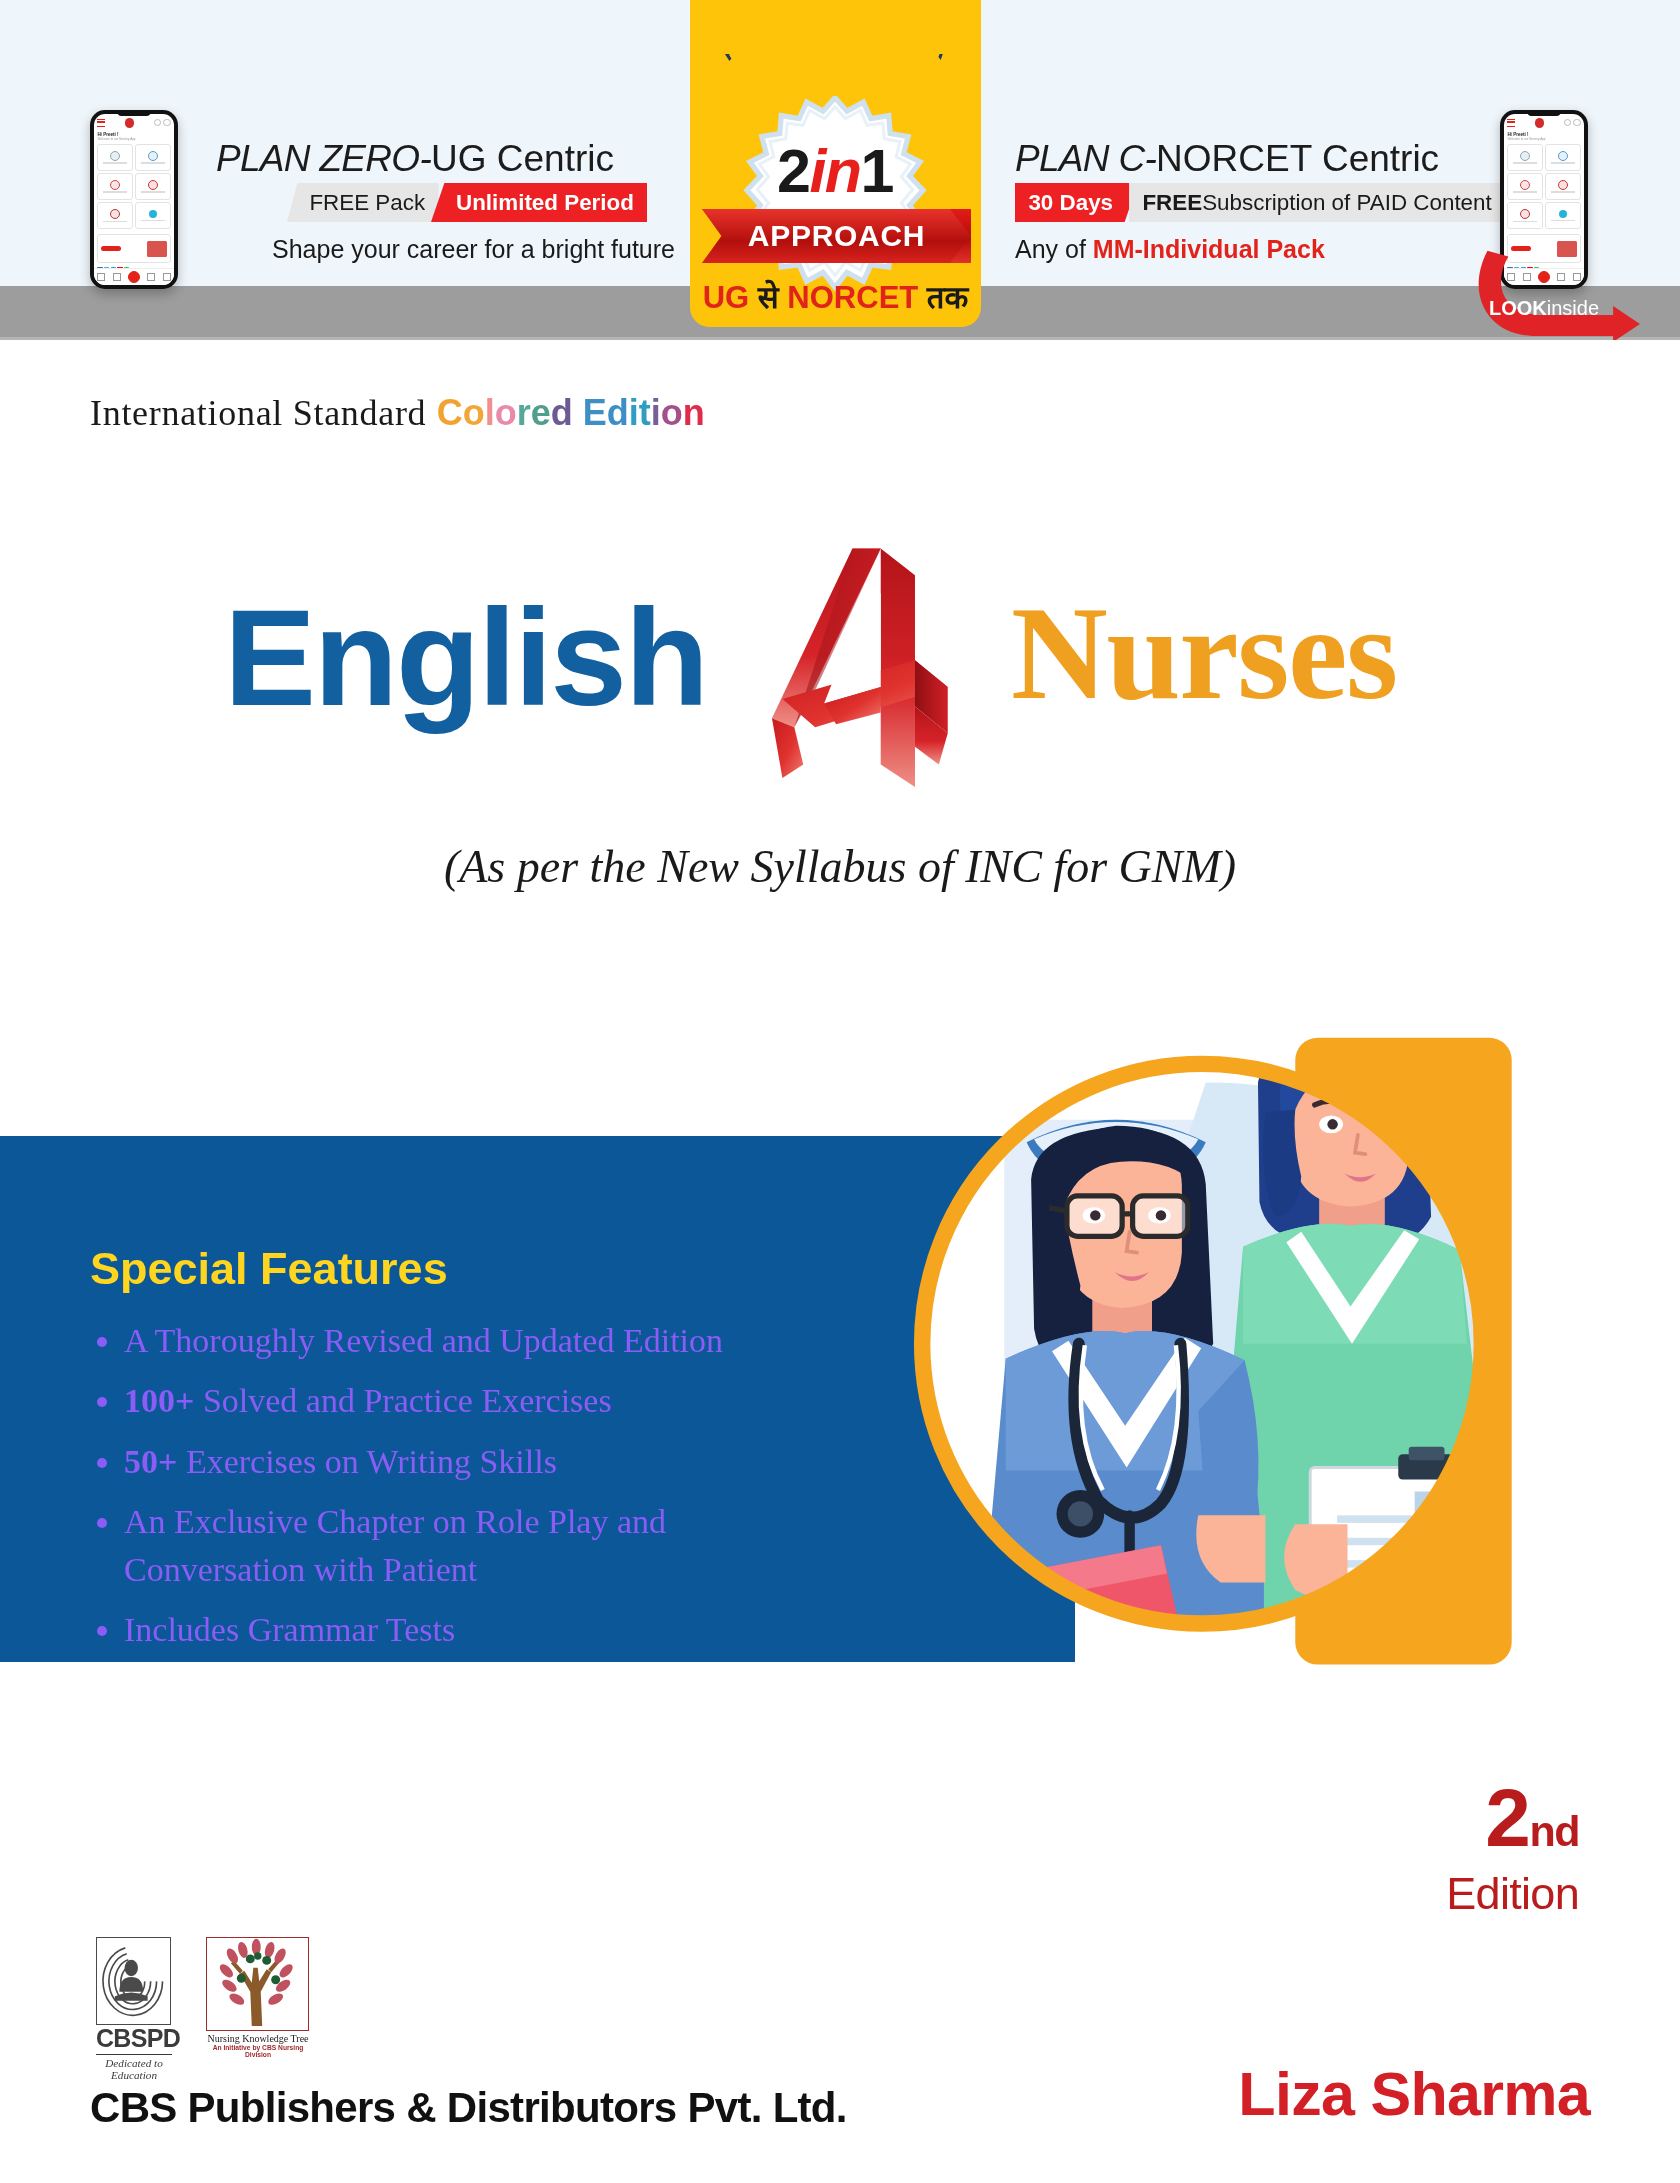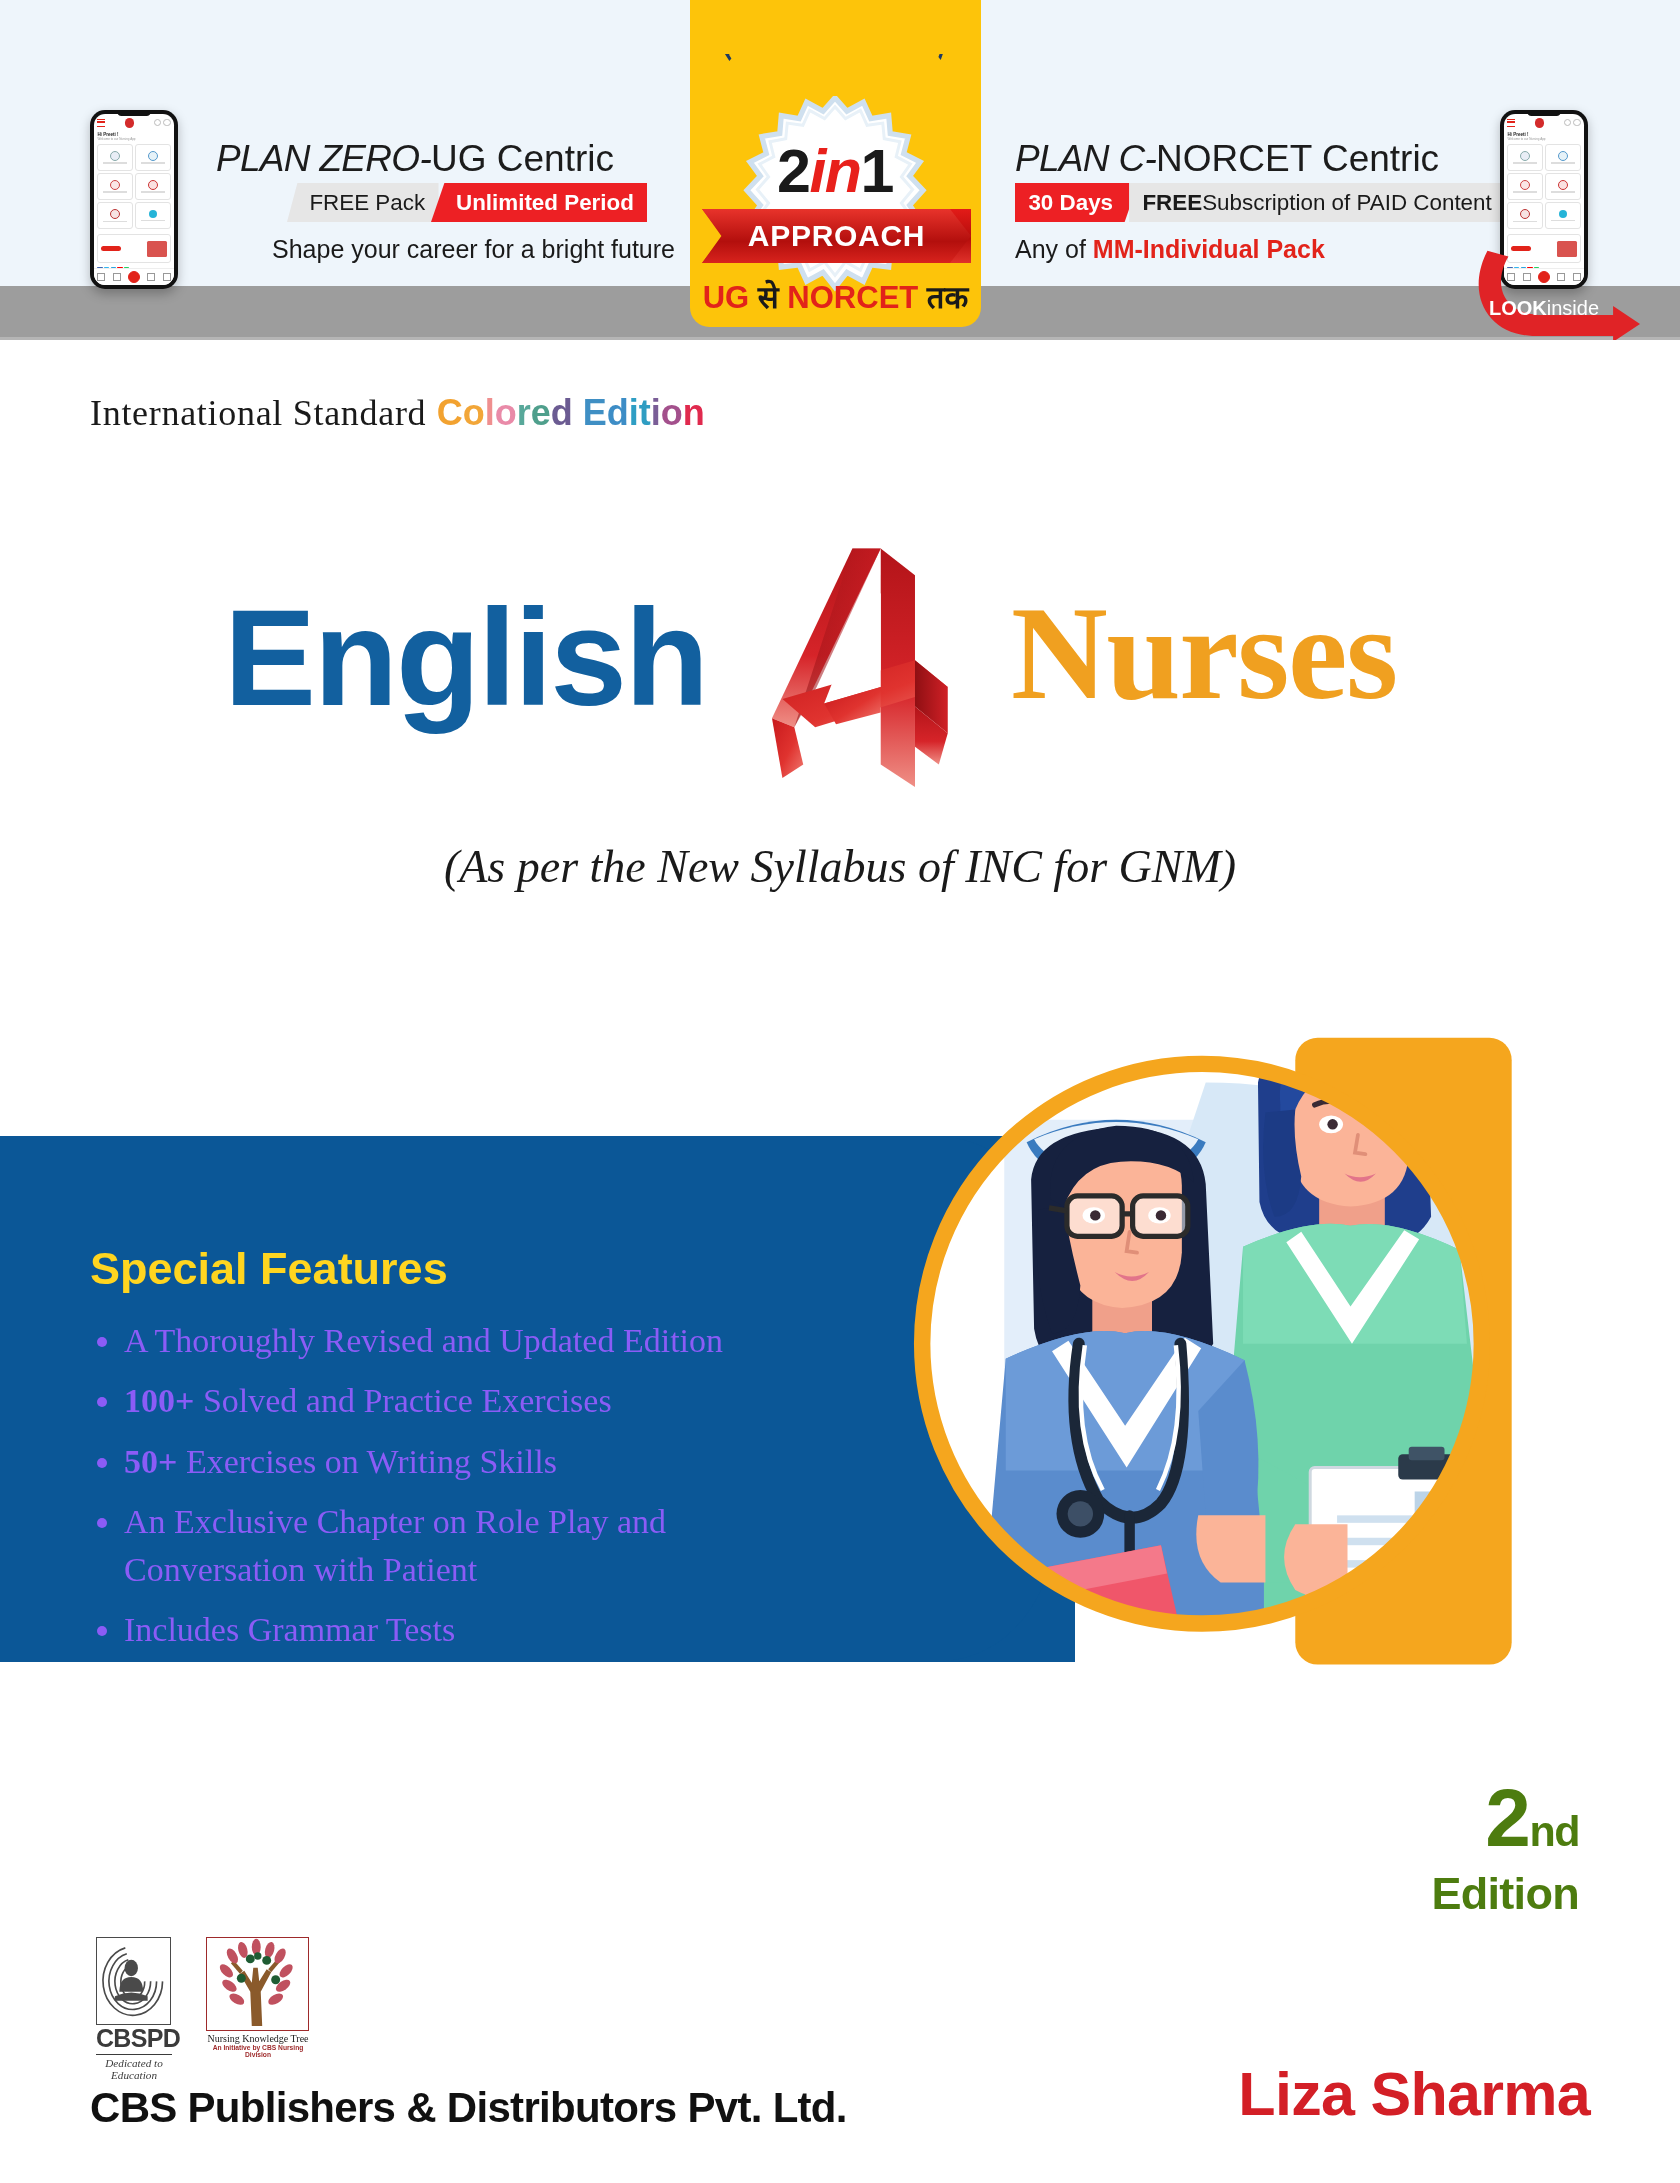"2nd" #edition-badge { color: #4d7c0f -> #b91c1c }
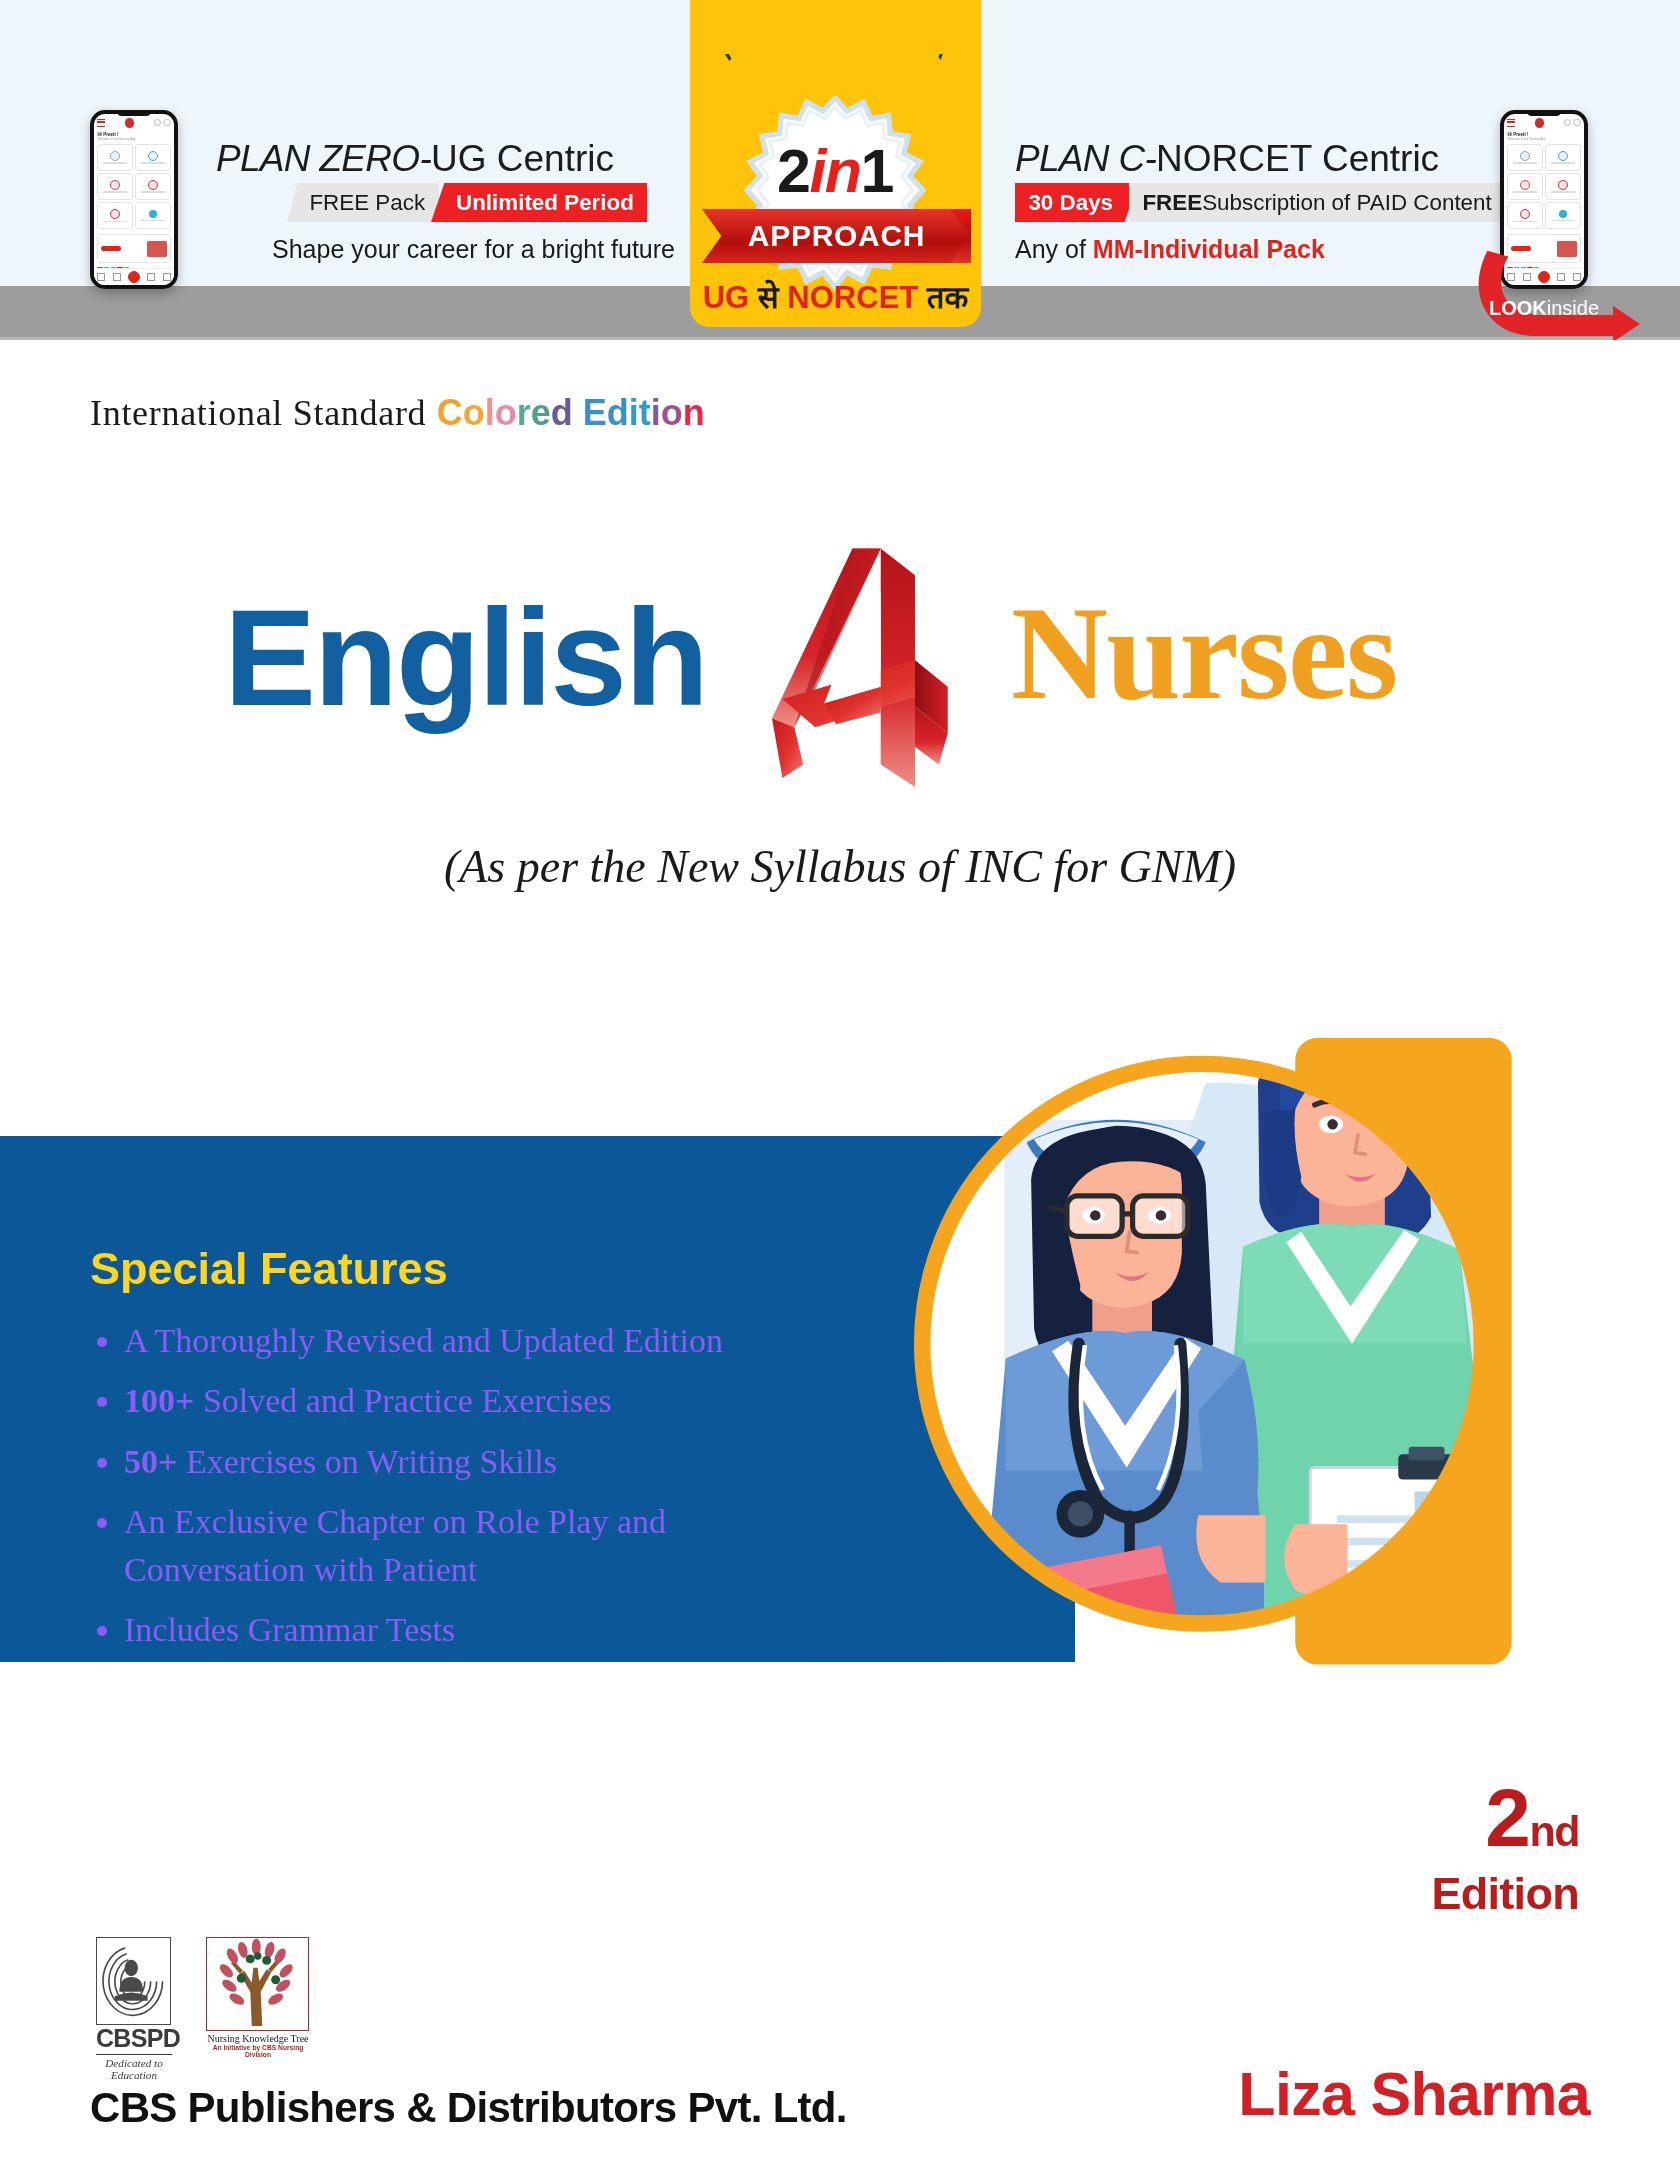"Edition" #edition-word { font-weight: bold -> normal }
